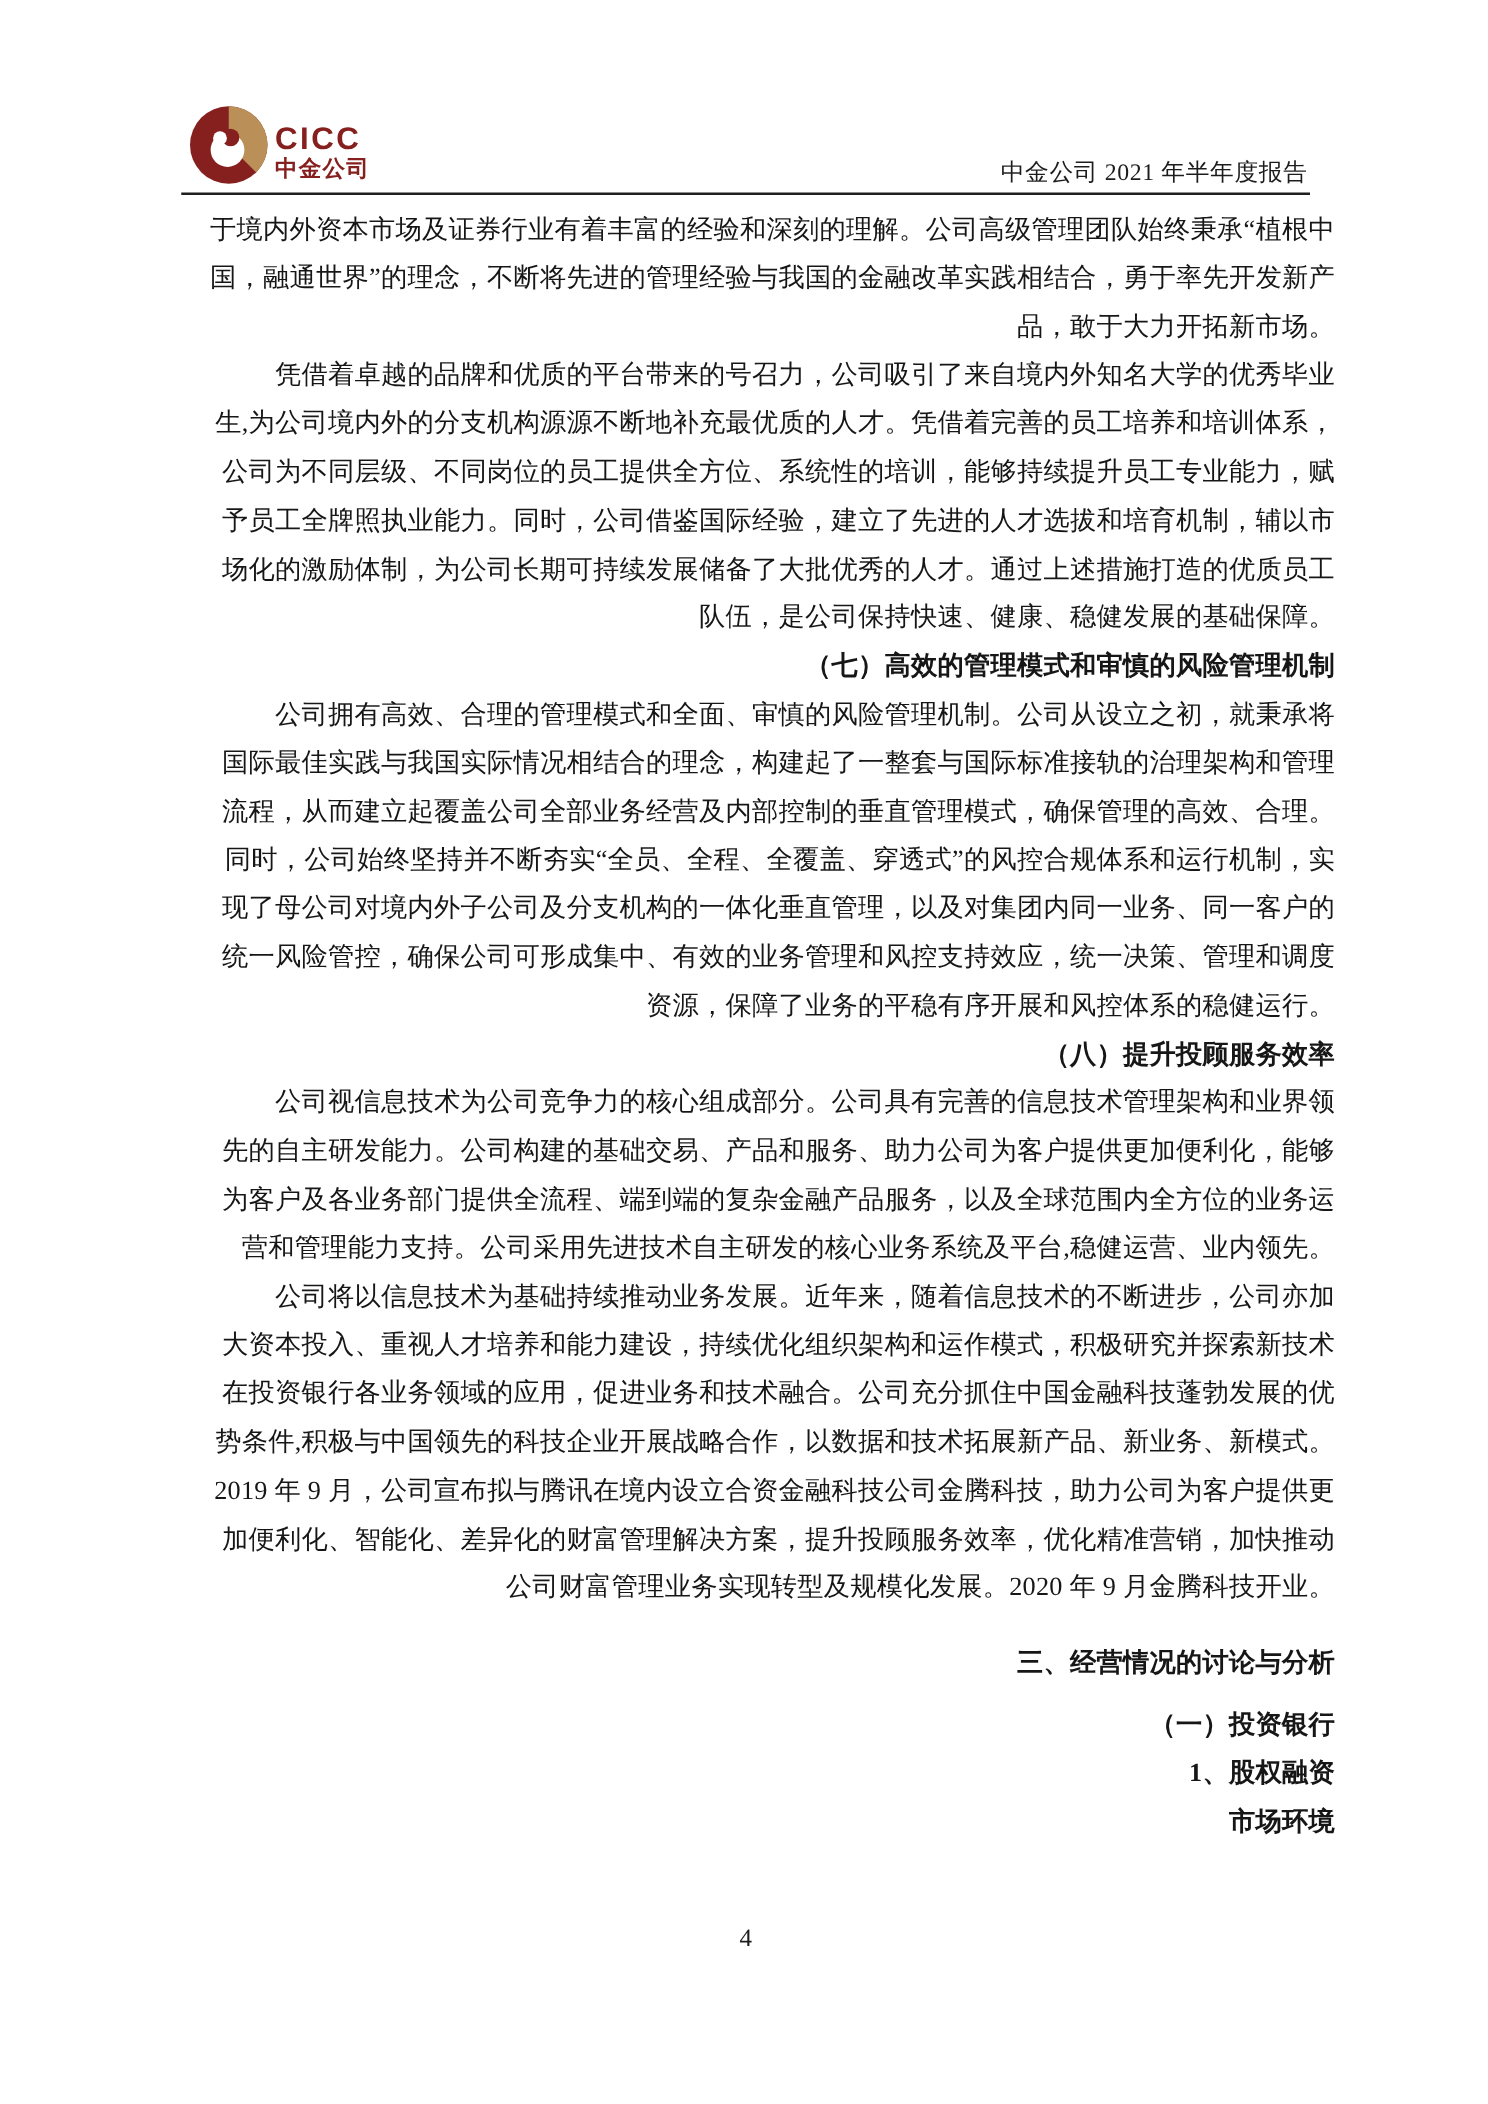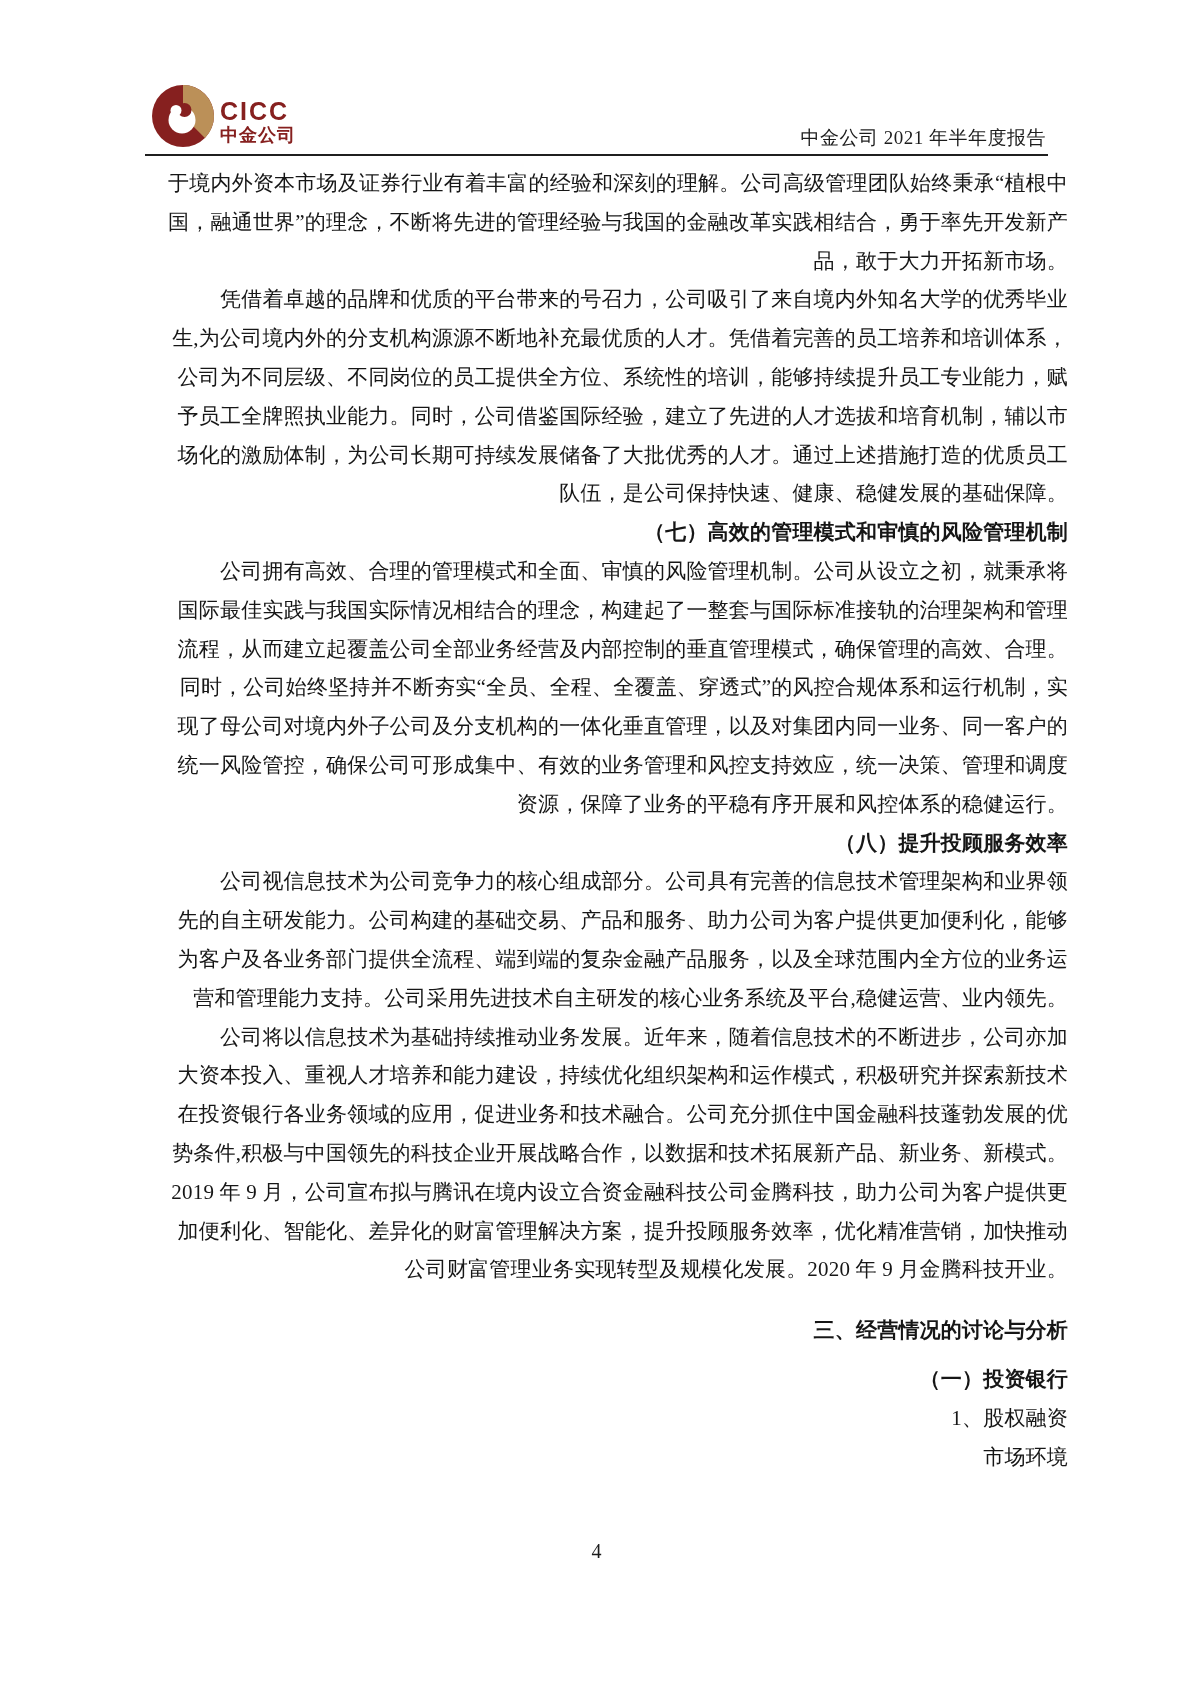"1、股权融资" .sub-head2 { font-weight: normal -> bold }
